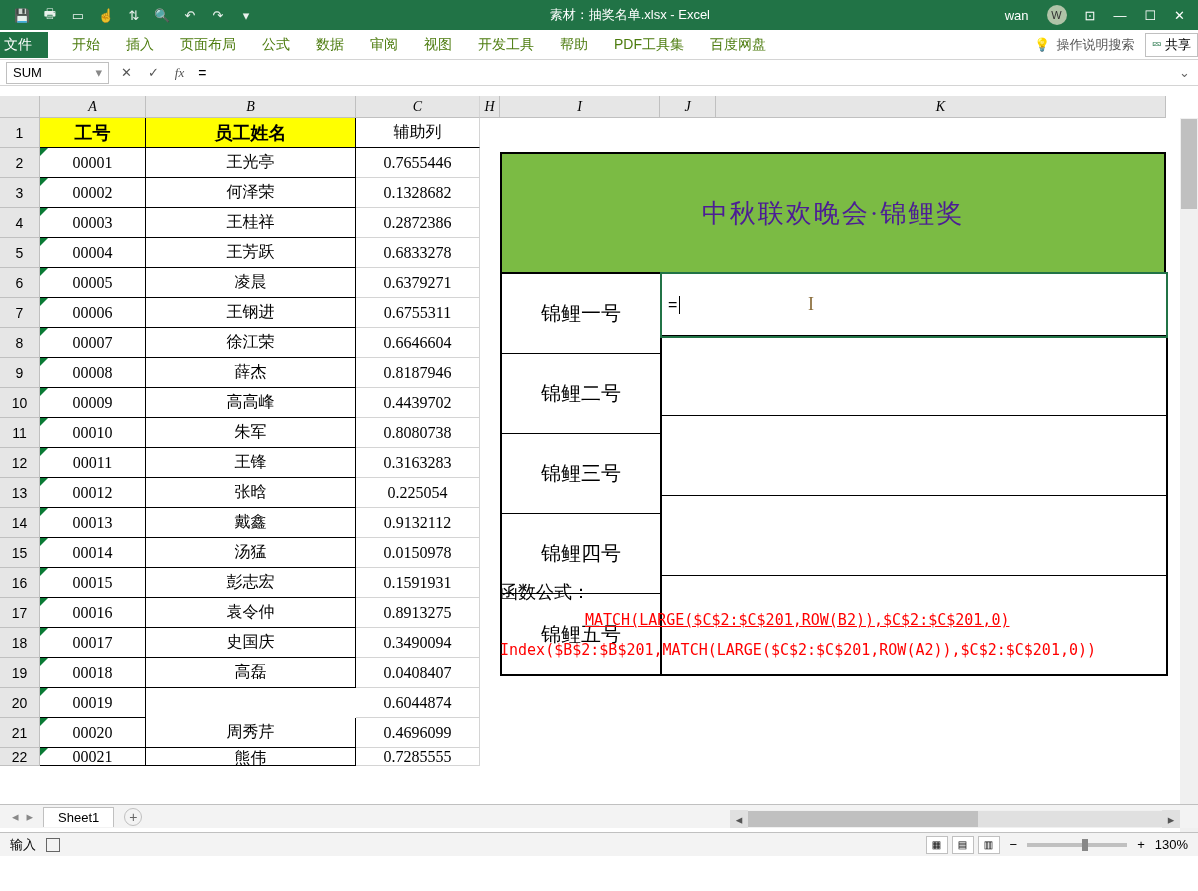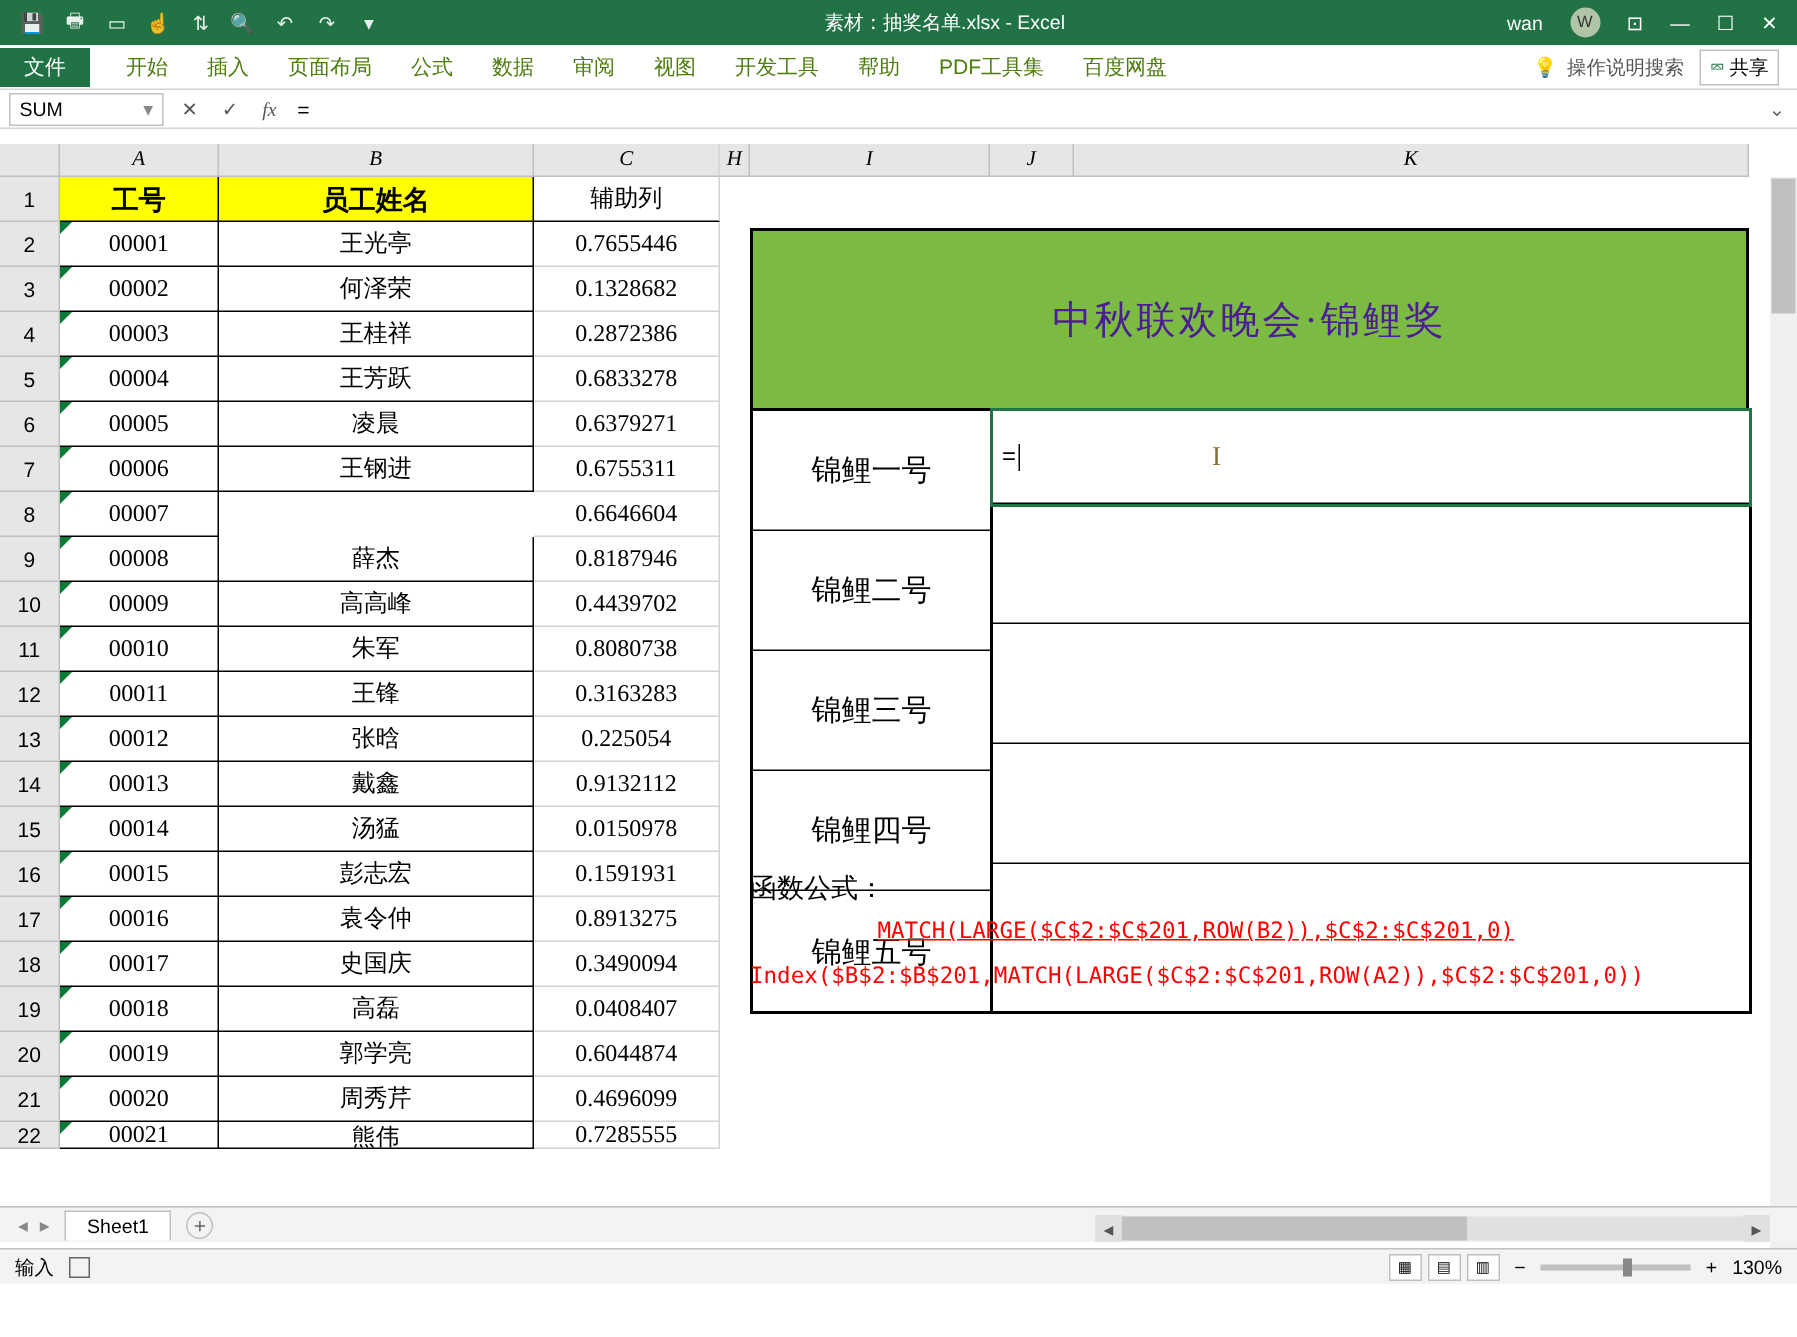"文件" .ribbon-tabs { padding: 0 12px -> 0 0 }
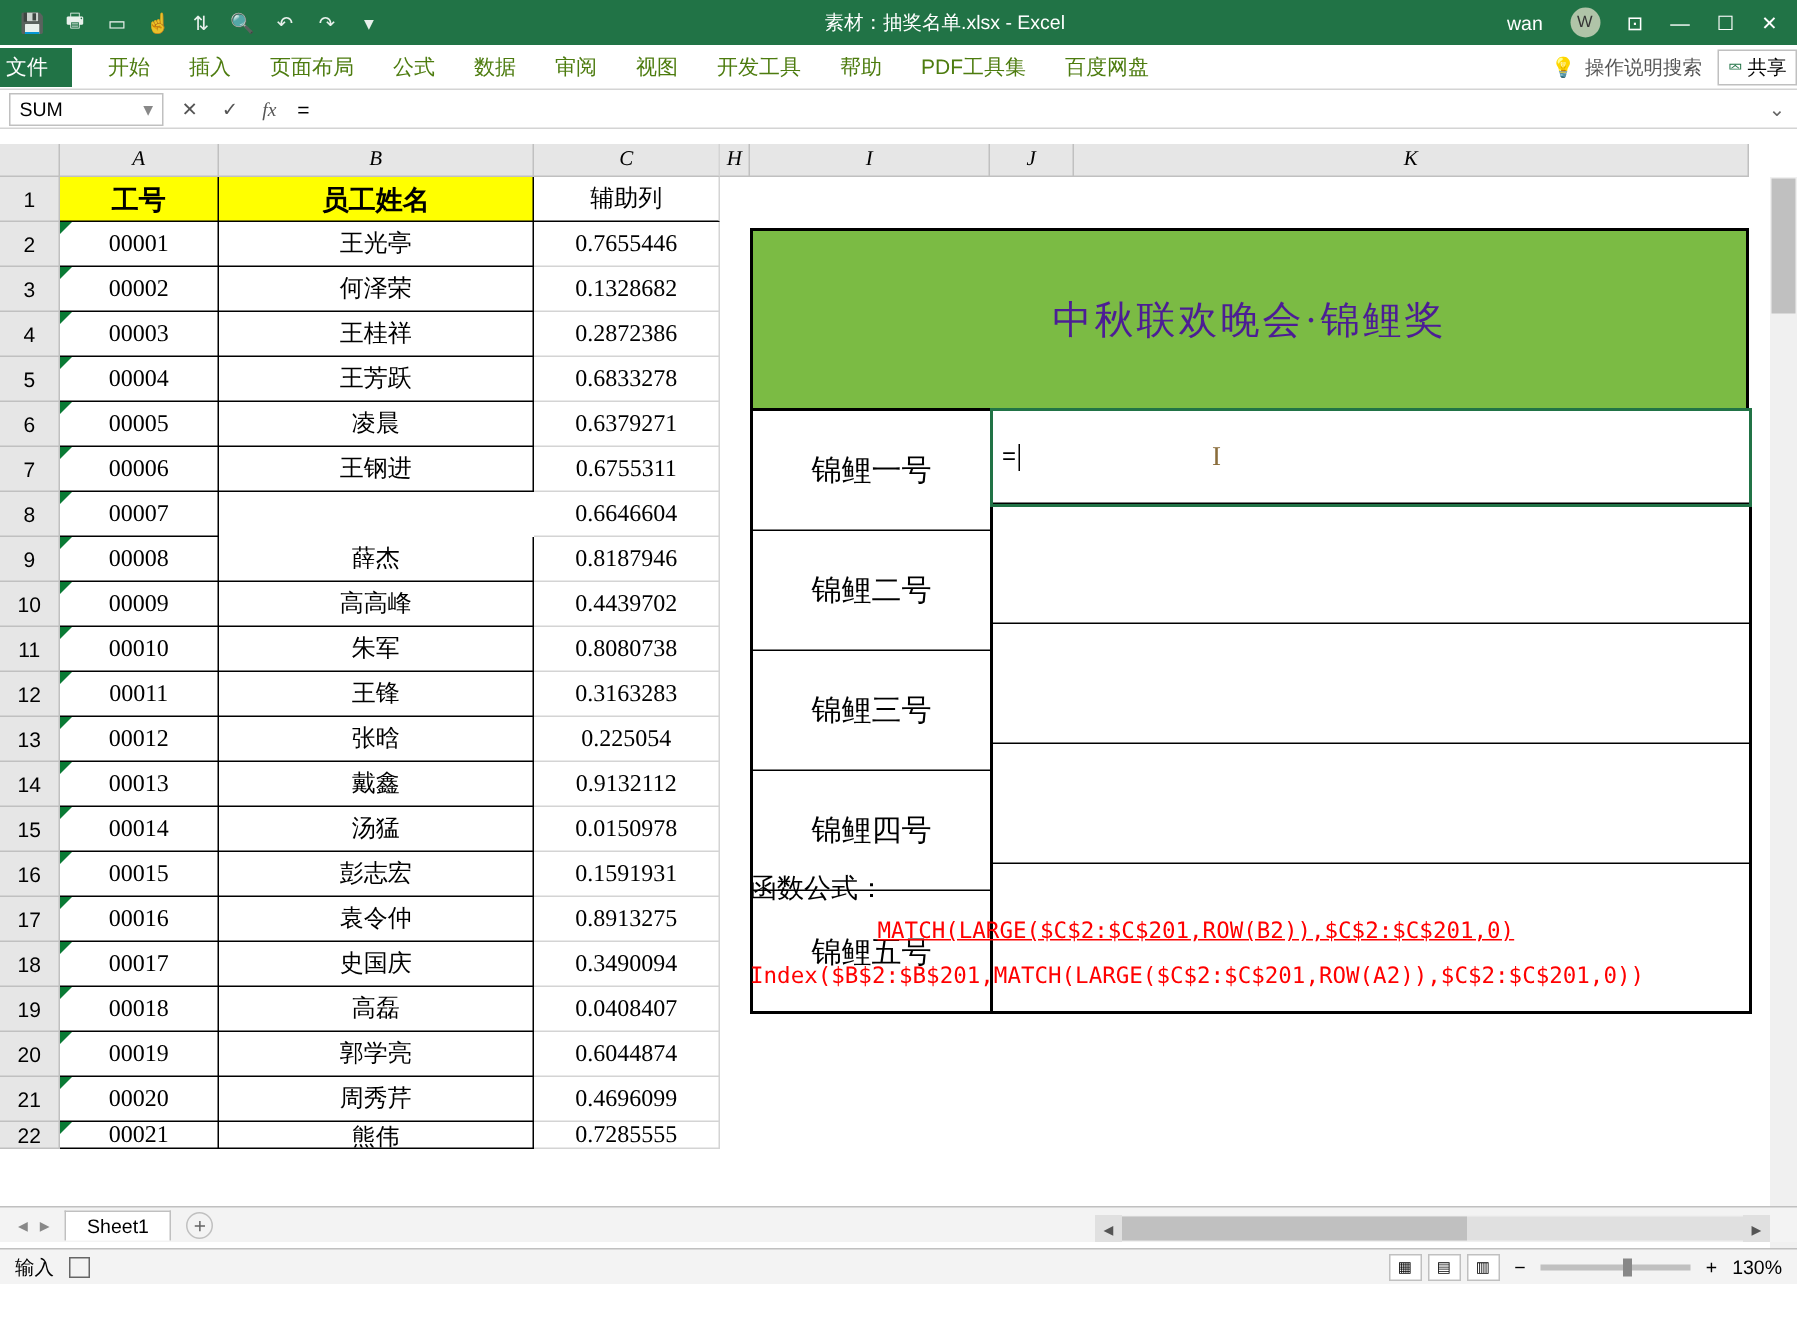"徐江荣" div.cell { html: none -> <div>徐江荣</div> }
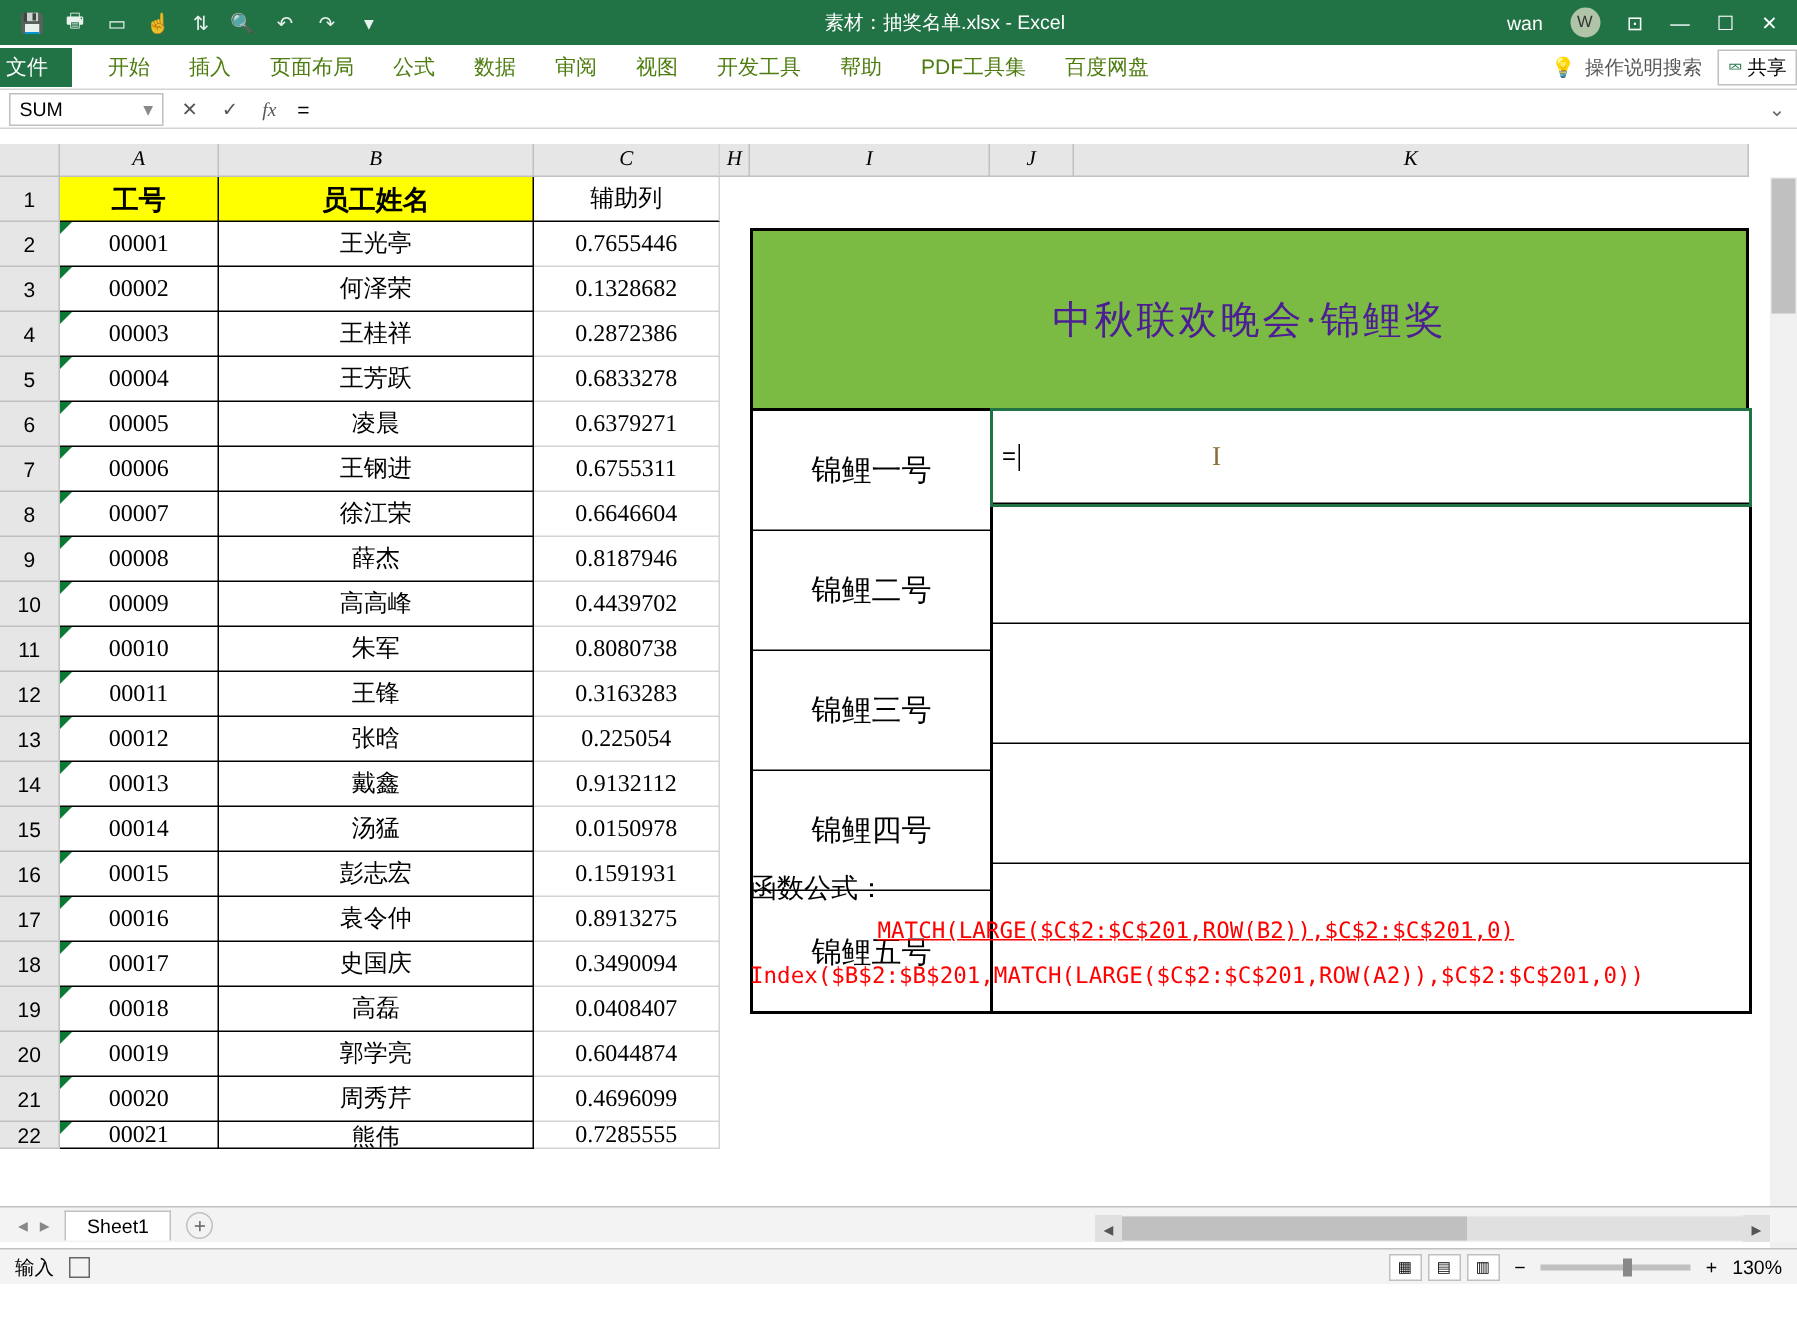"郭学亮" div.cell { html: <div>郭学亮</div> -> none }
